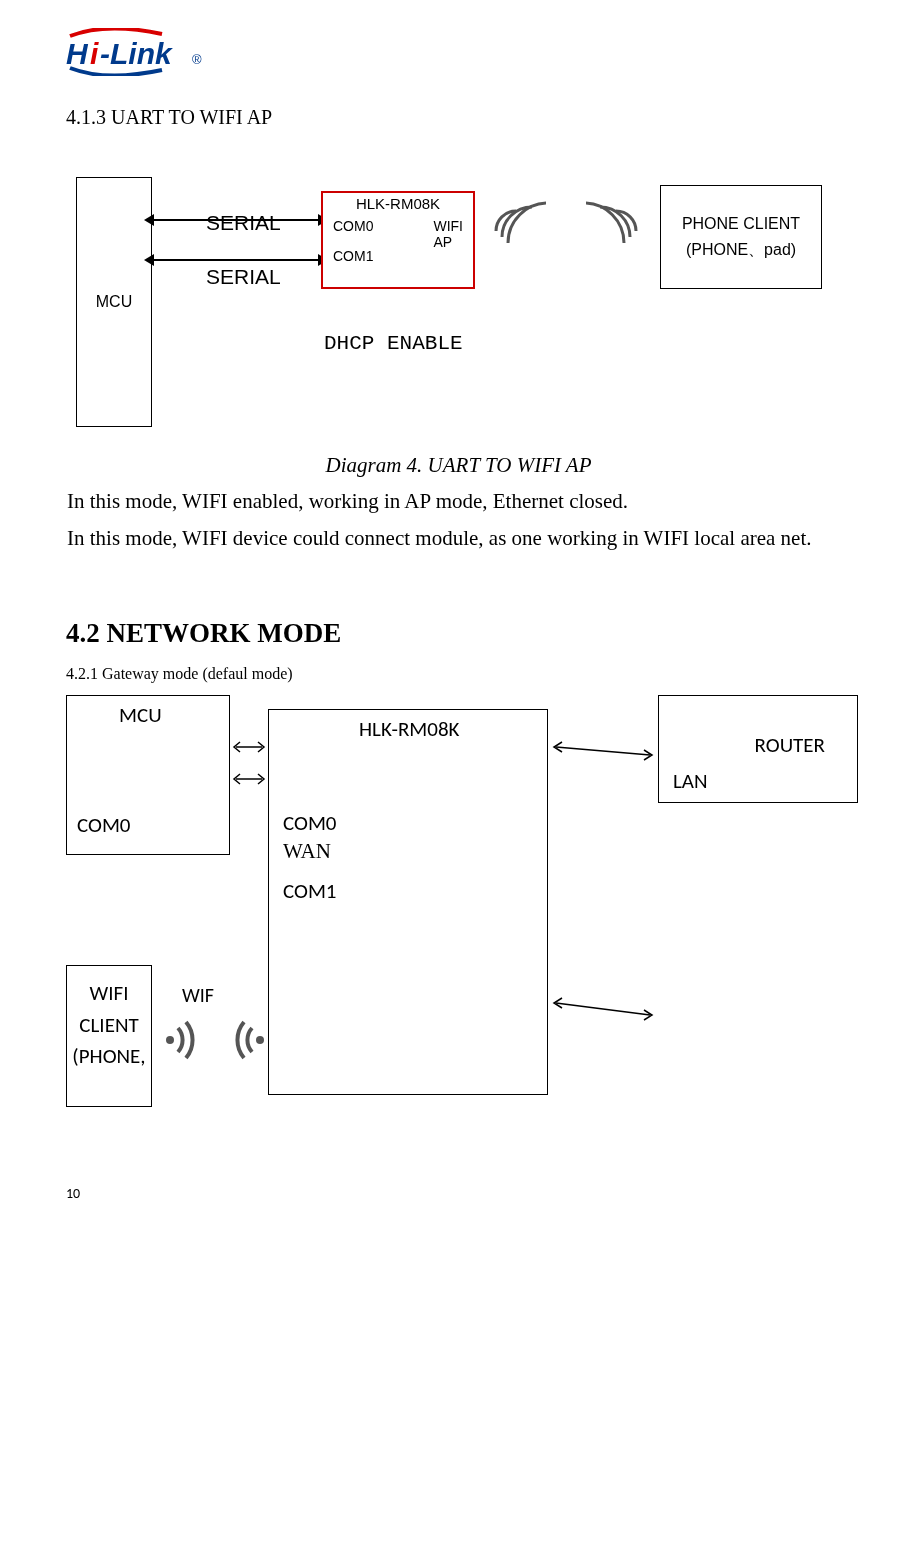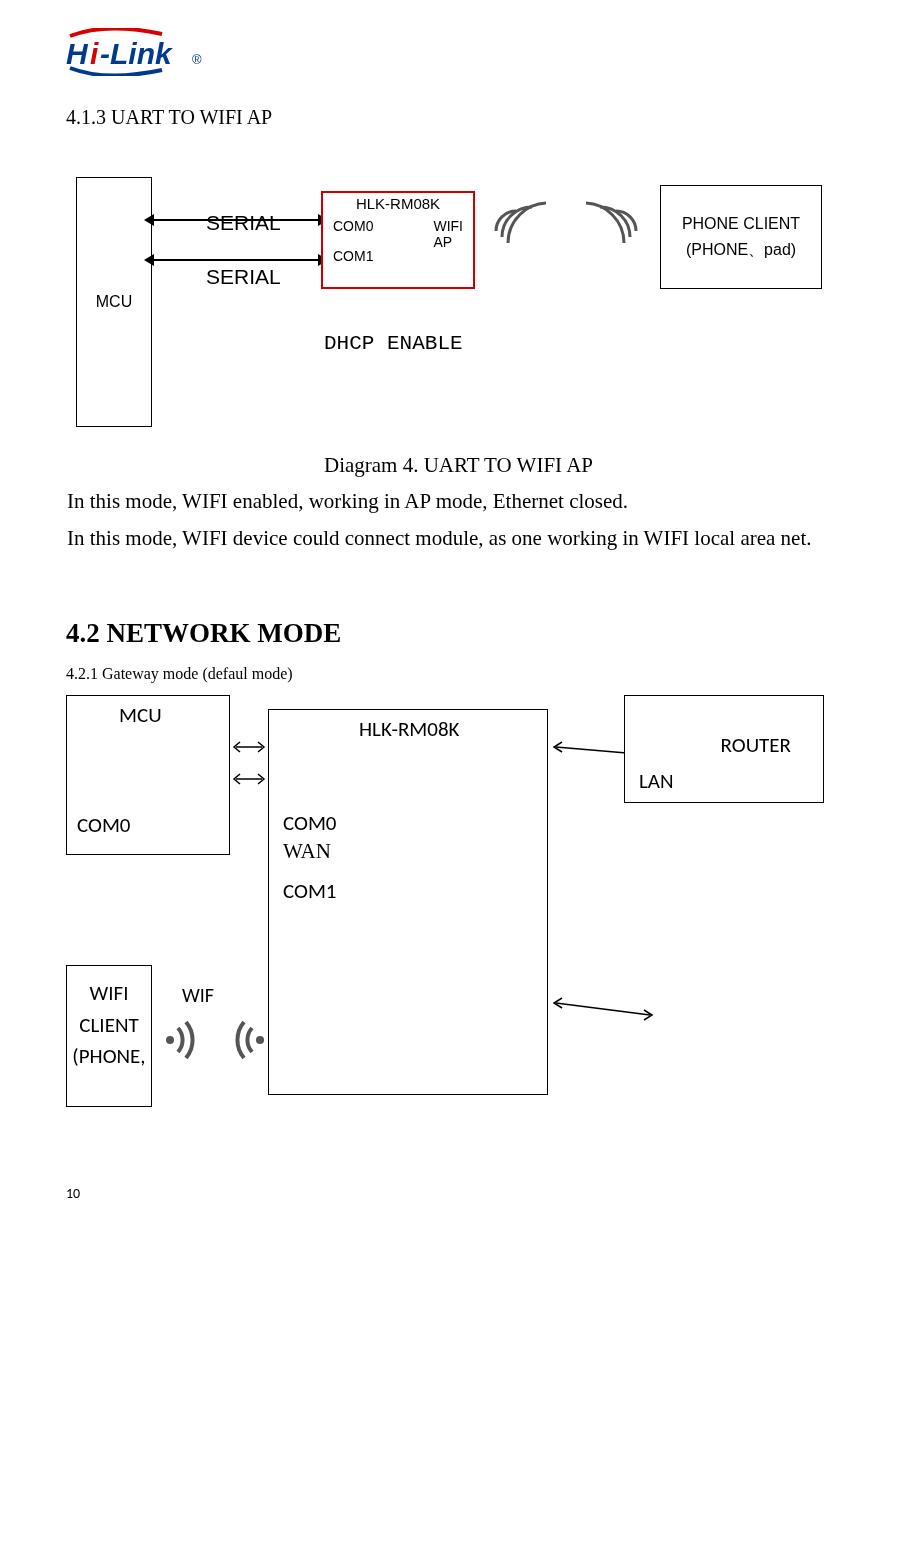"Diagram 4. UART TO WIFI" .caption { font-style: none -> italic }
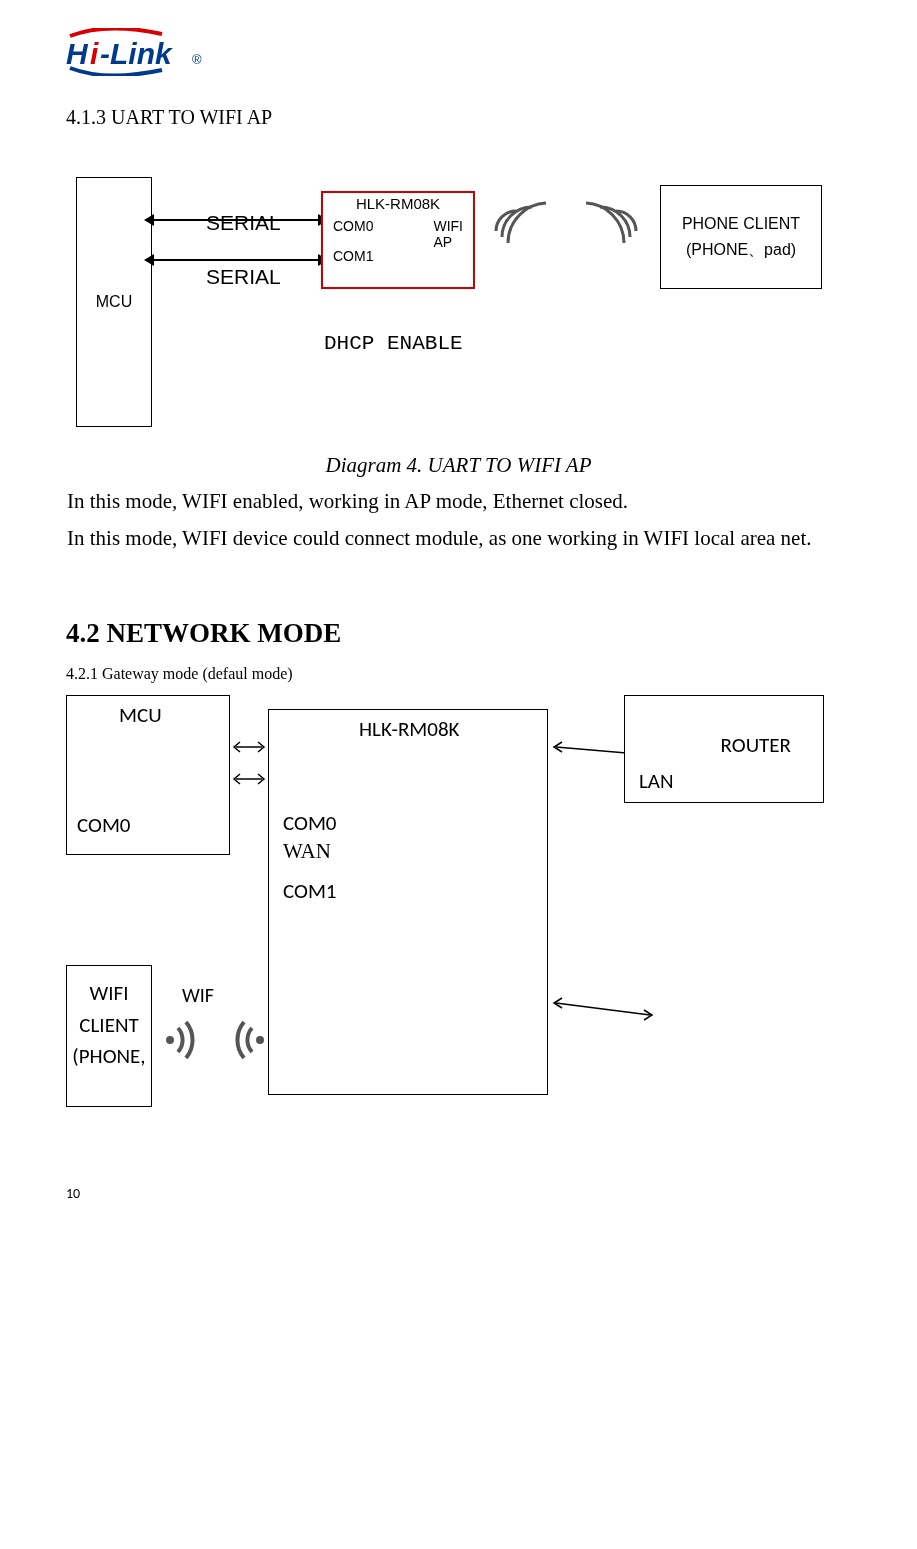"ROUTER" .d2-router { left: 558px -> 592px }
